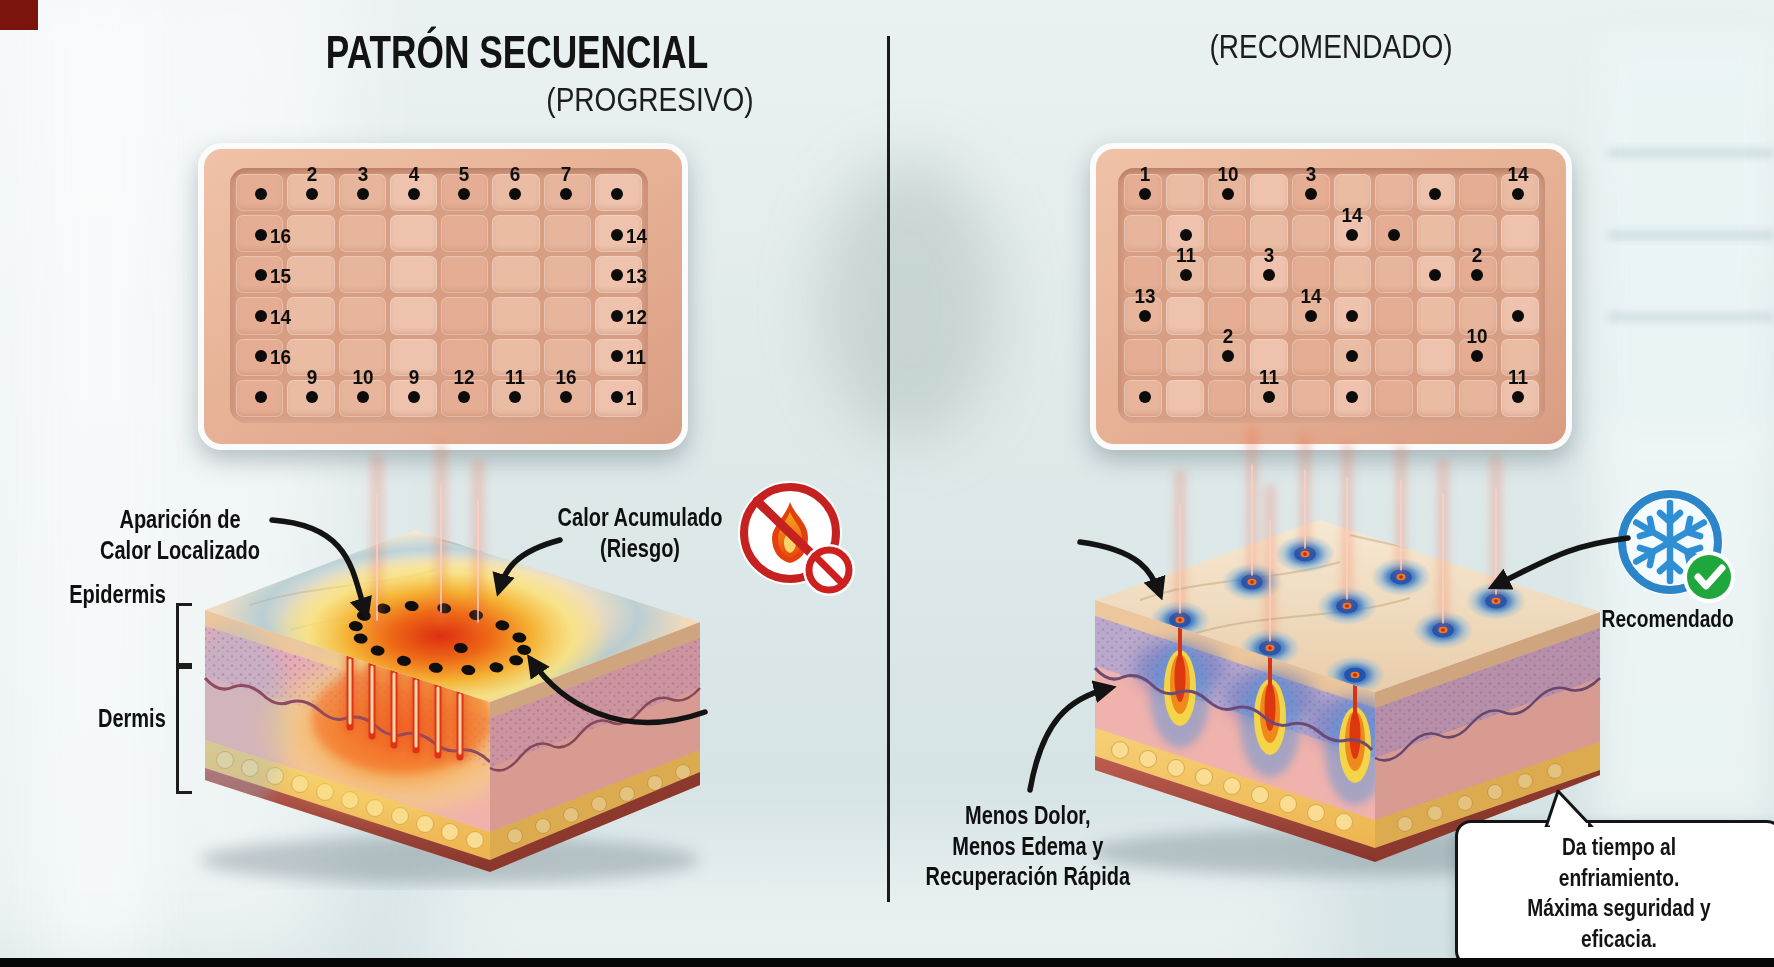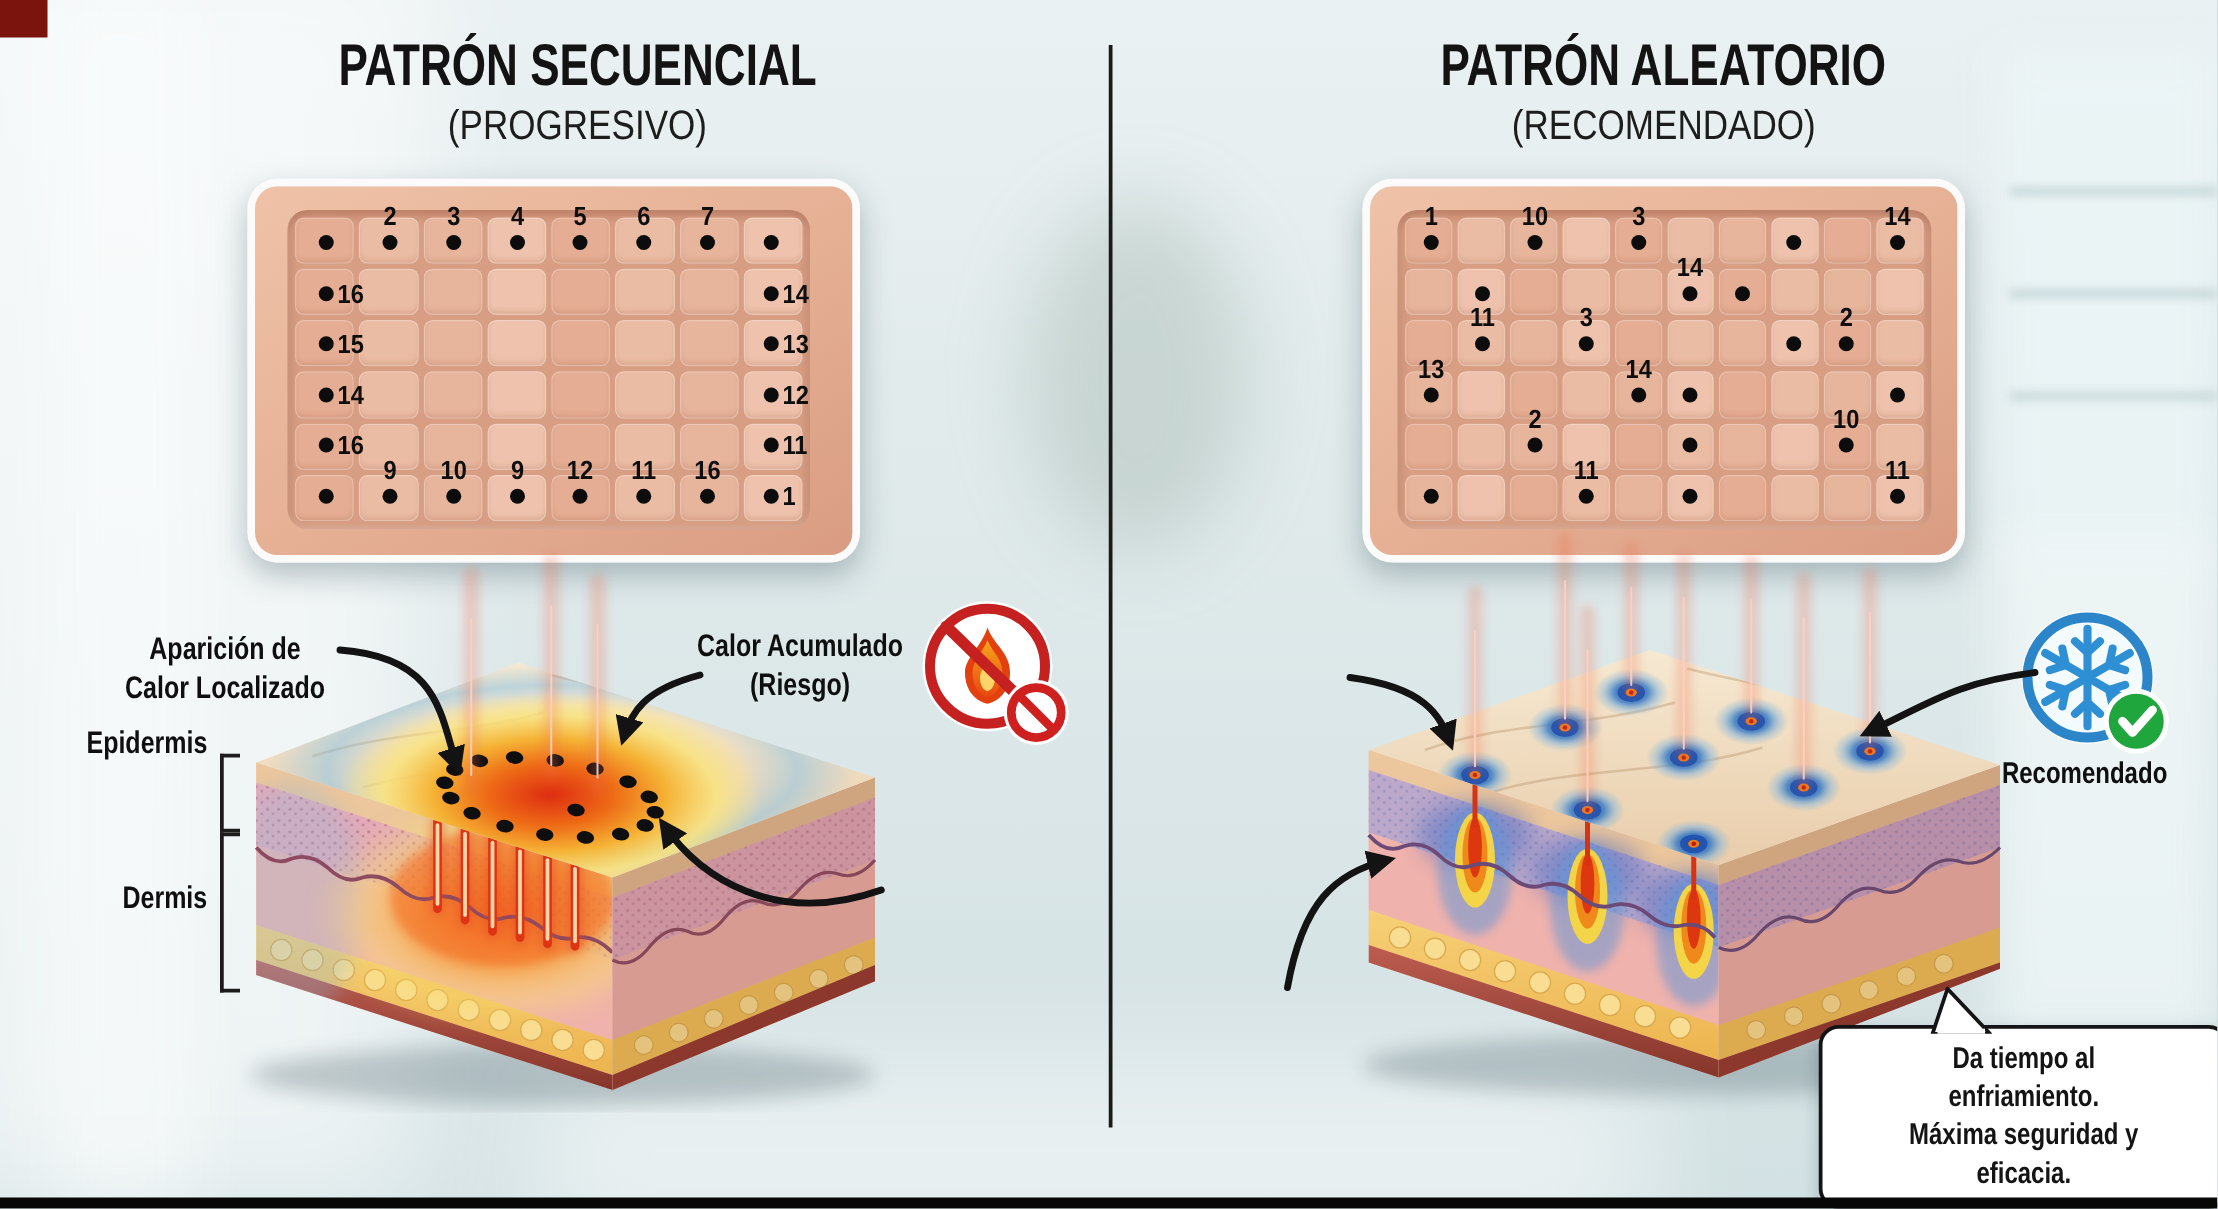"PATRÓN SECUENCIAL" div.titleblock { left: 462px -> 422px; text-align: none -> right }
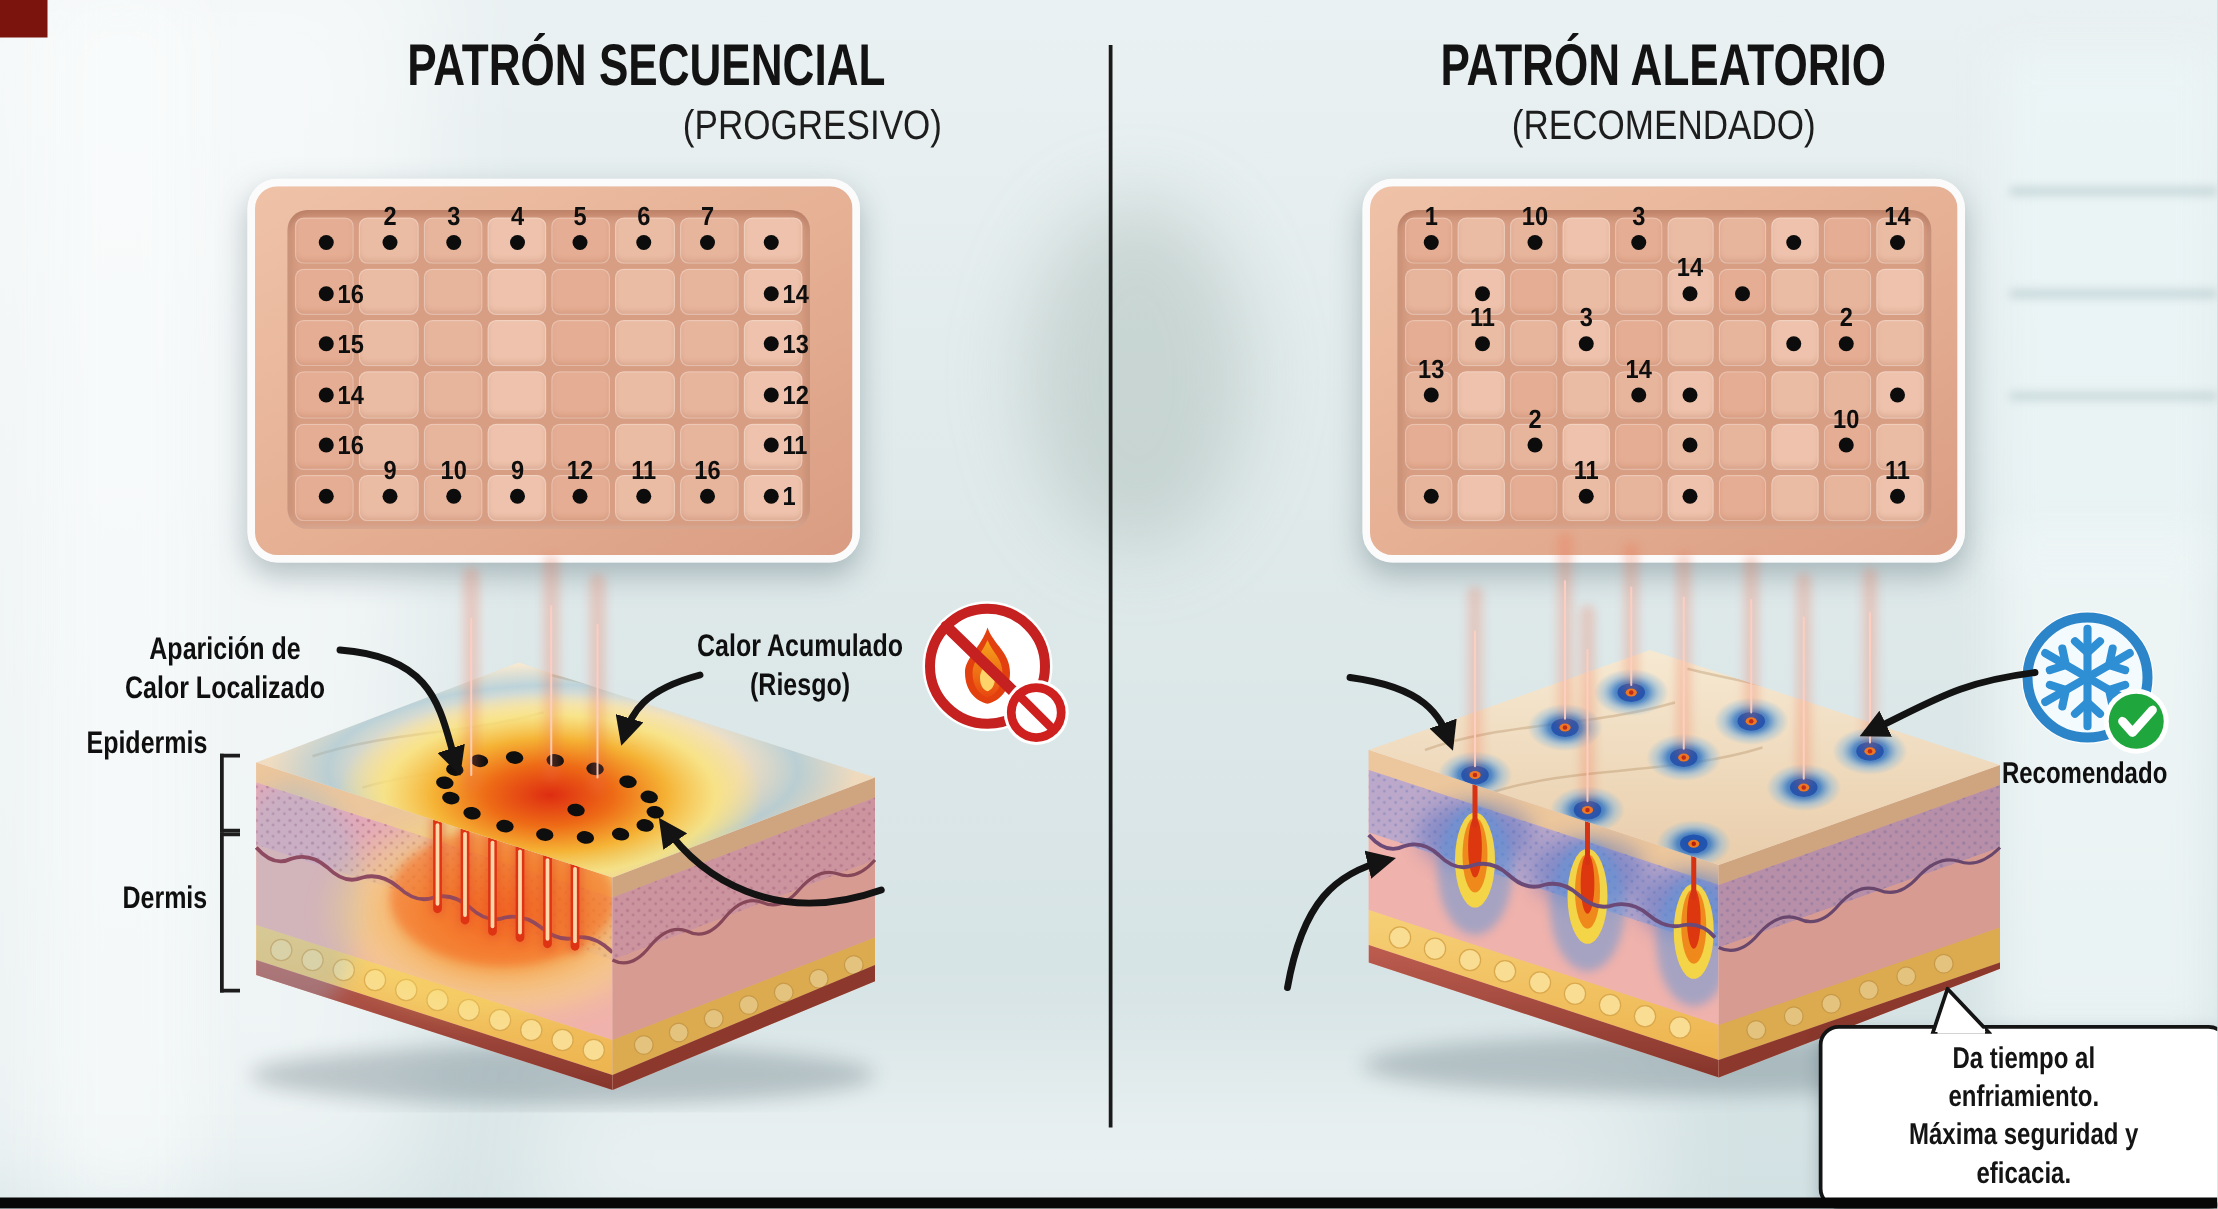"PATRÓN ALEATORIO" div.h1 { html: <div><span>PATRÓN ALEATORIO</span></div> -> none }
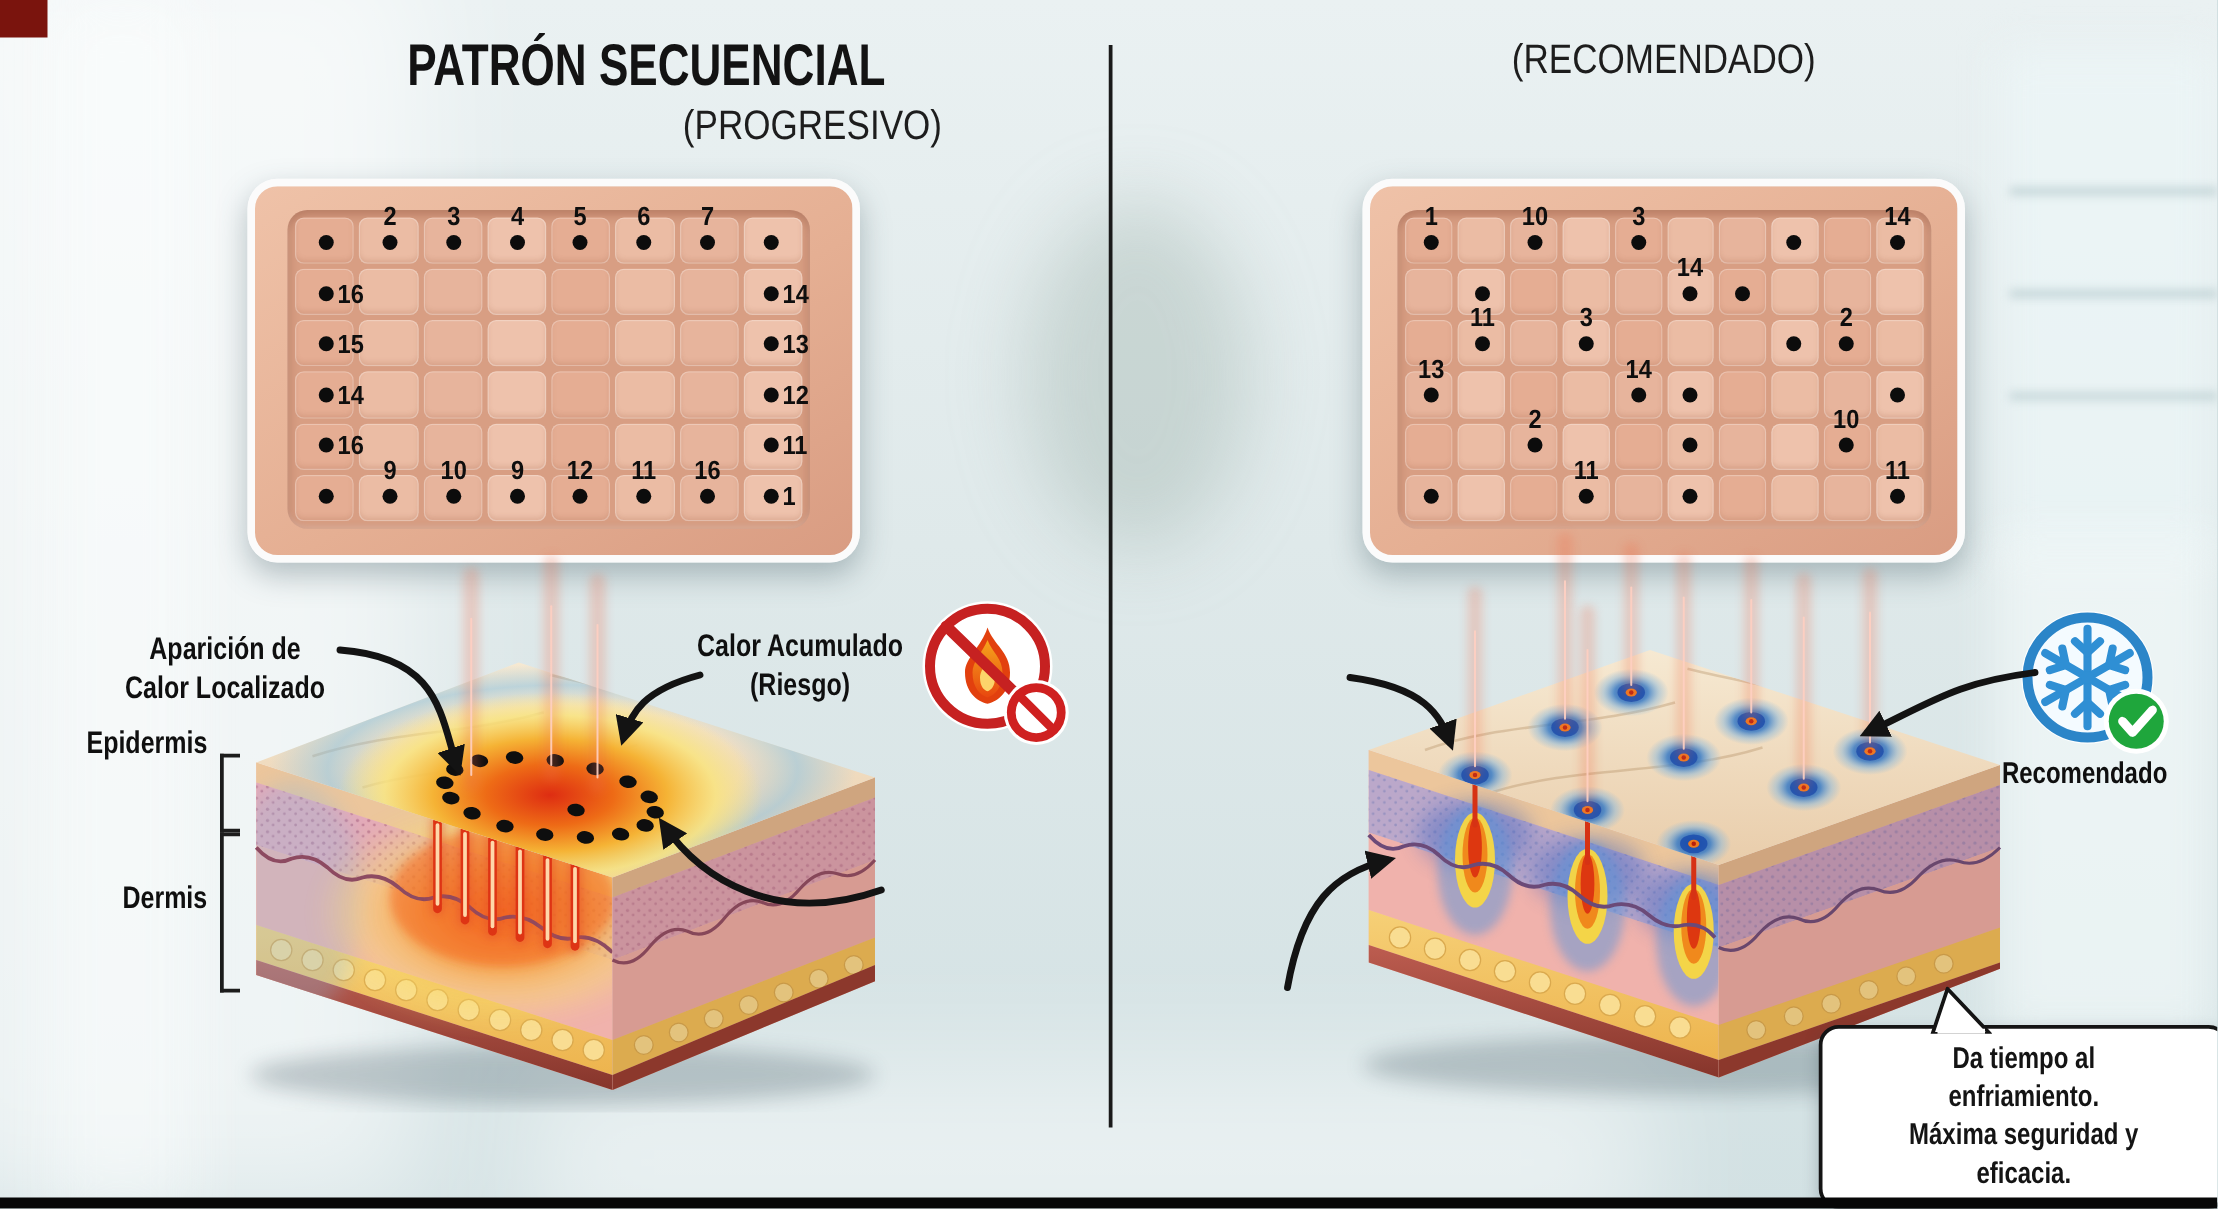"Menos Dolor," div.ann { html: none -> <div><span>Menos Dolor, Menos Edema y Recuperación Rápida</span></div> }
